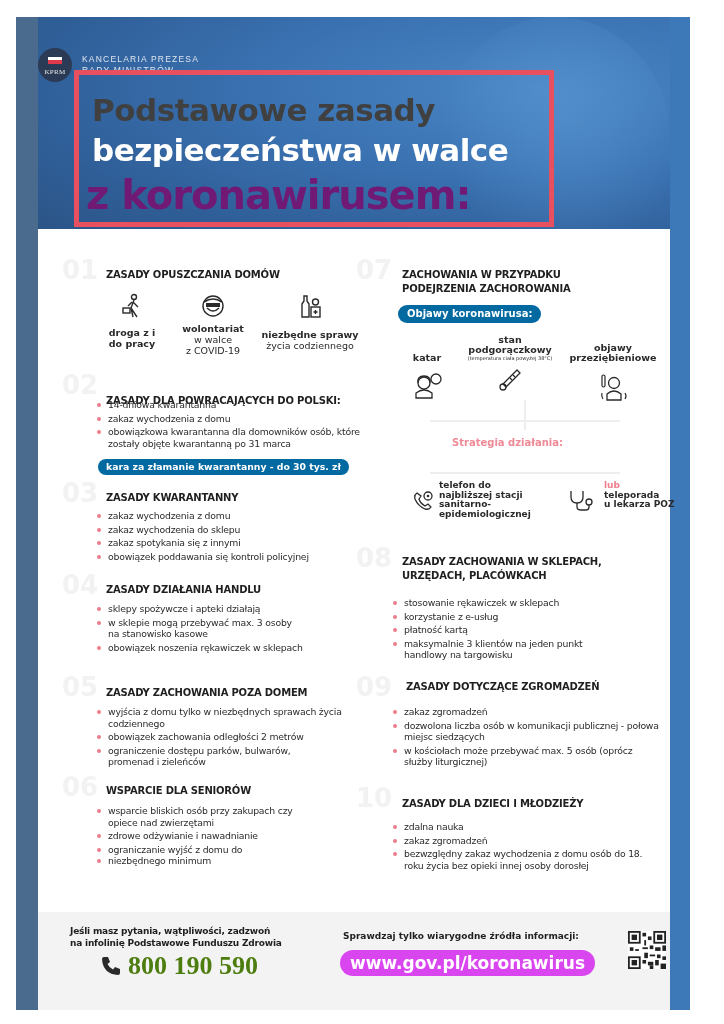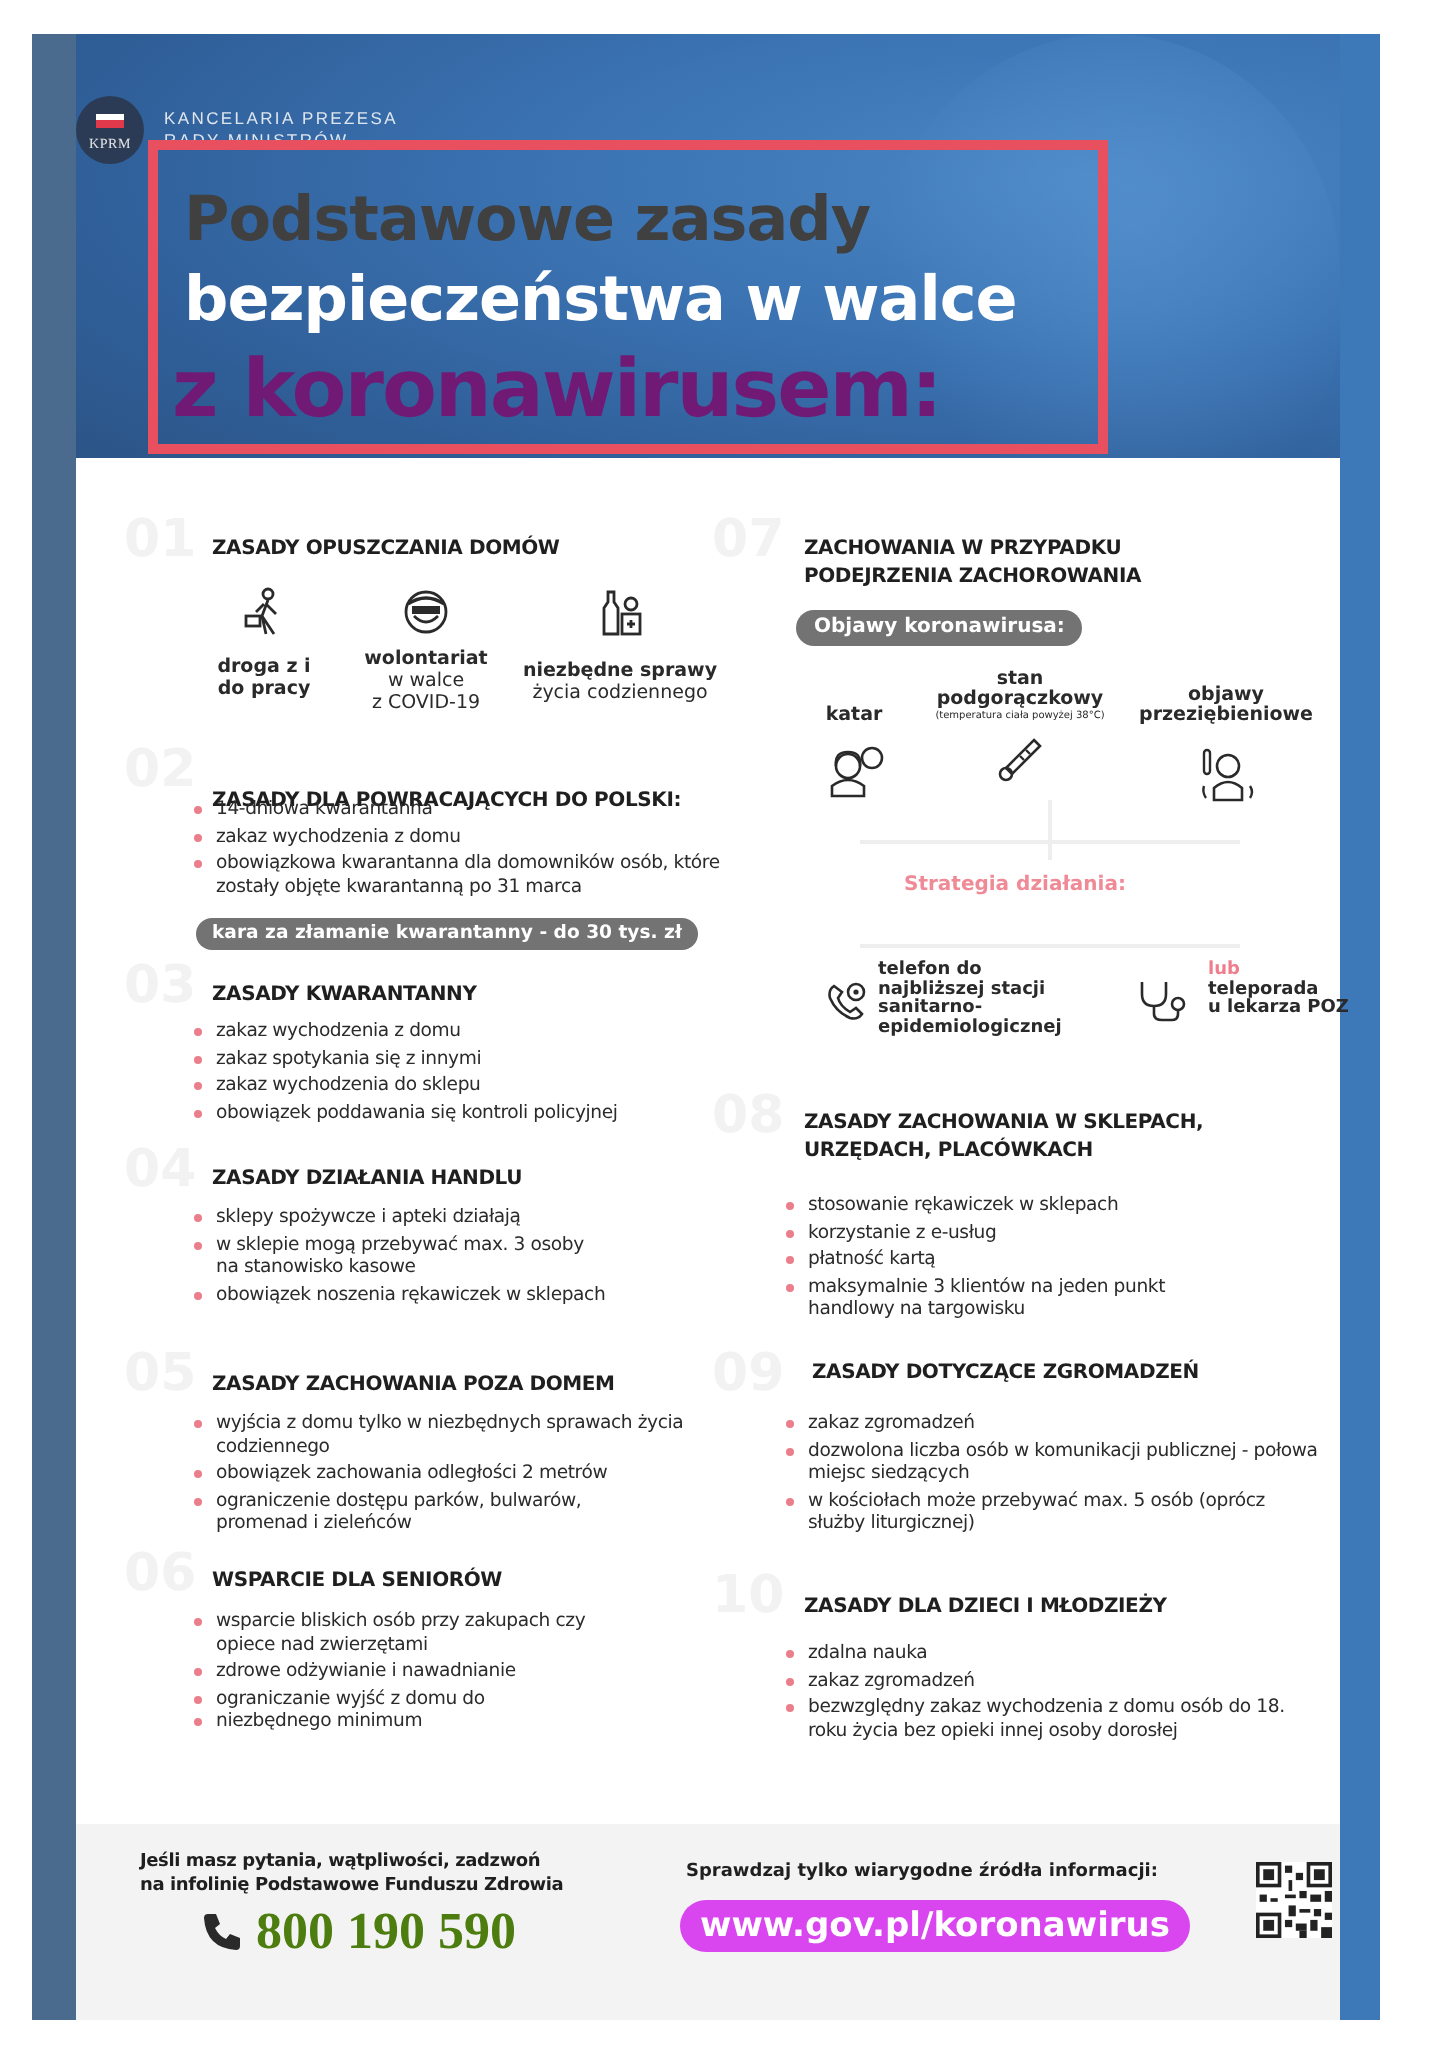"Objawy koronawirusa:" .pill { background: #737373 -> #0369a1 }
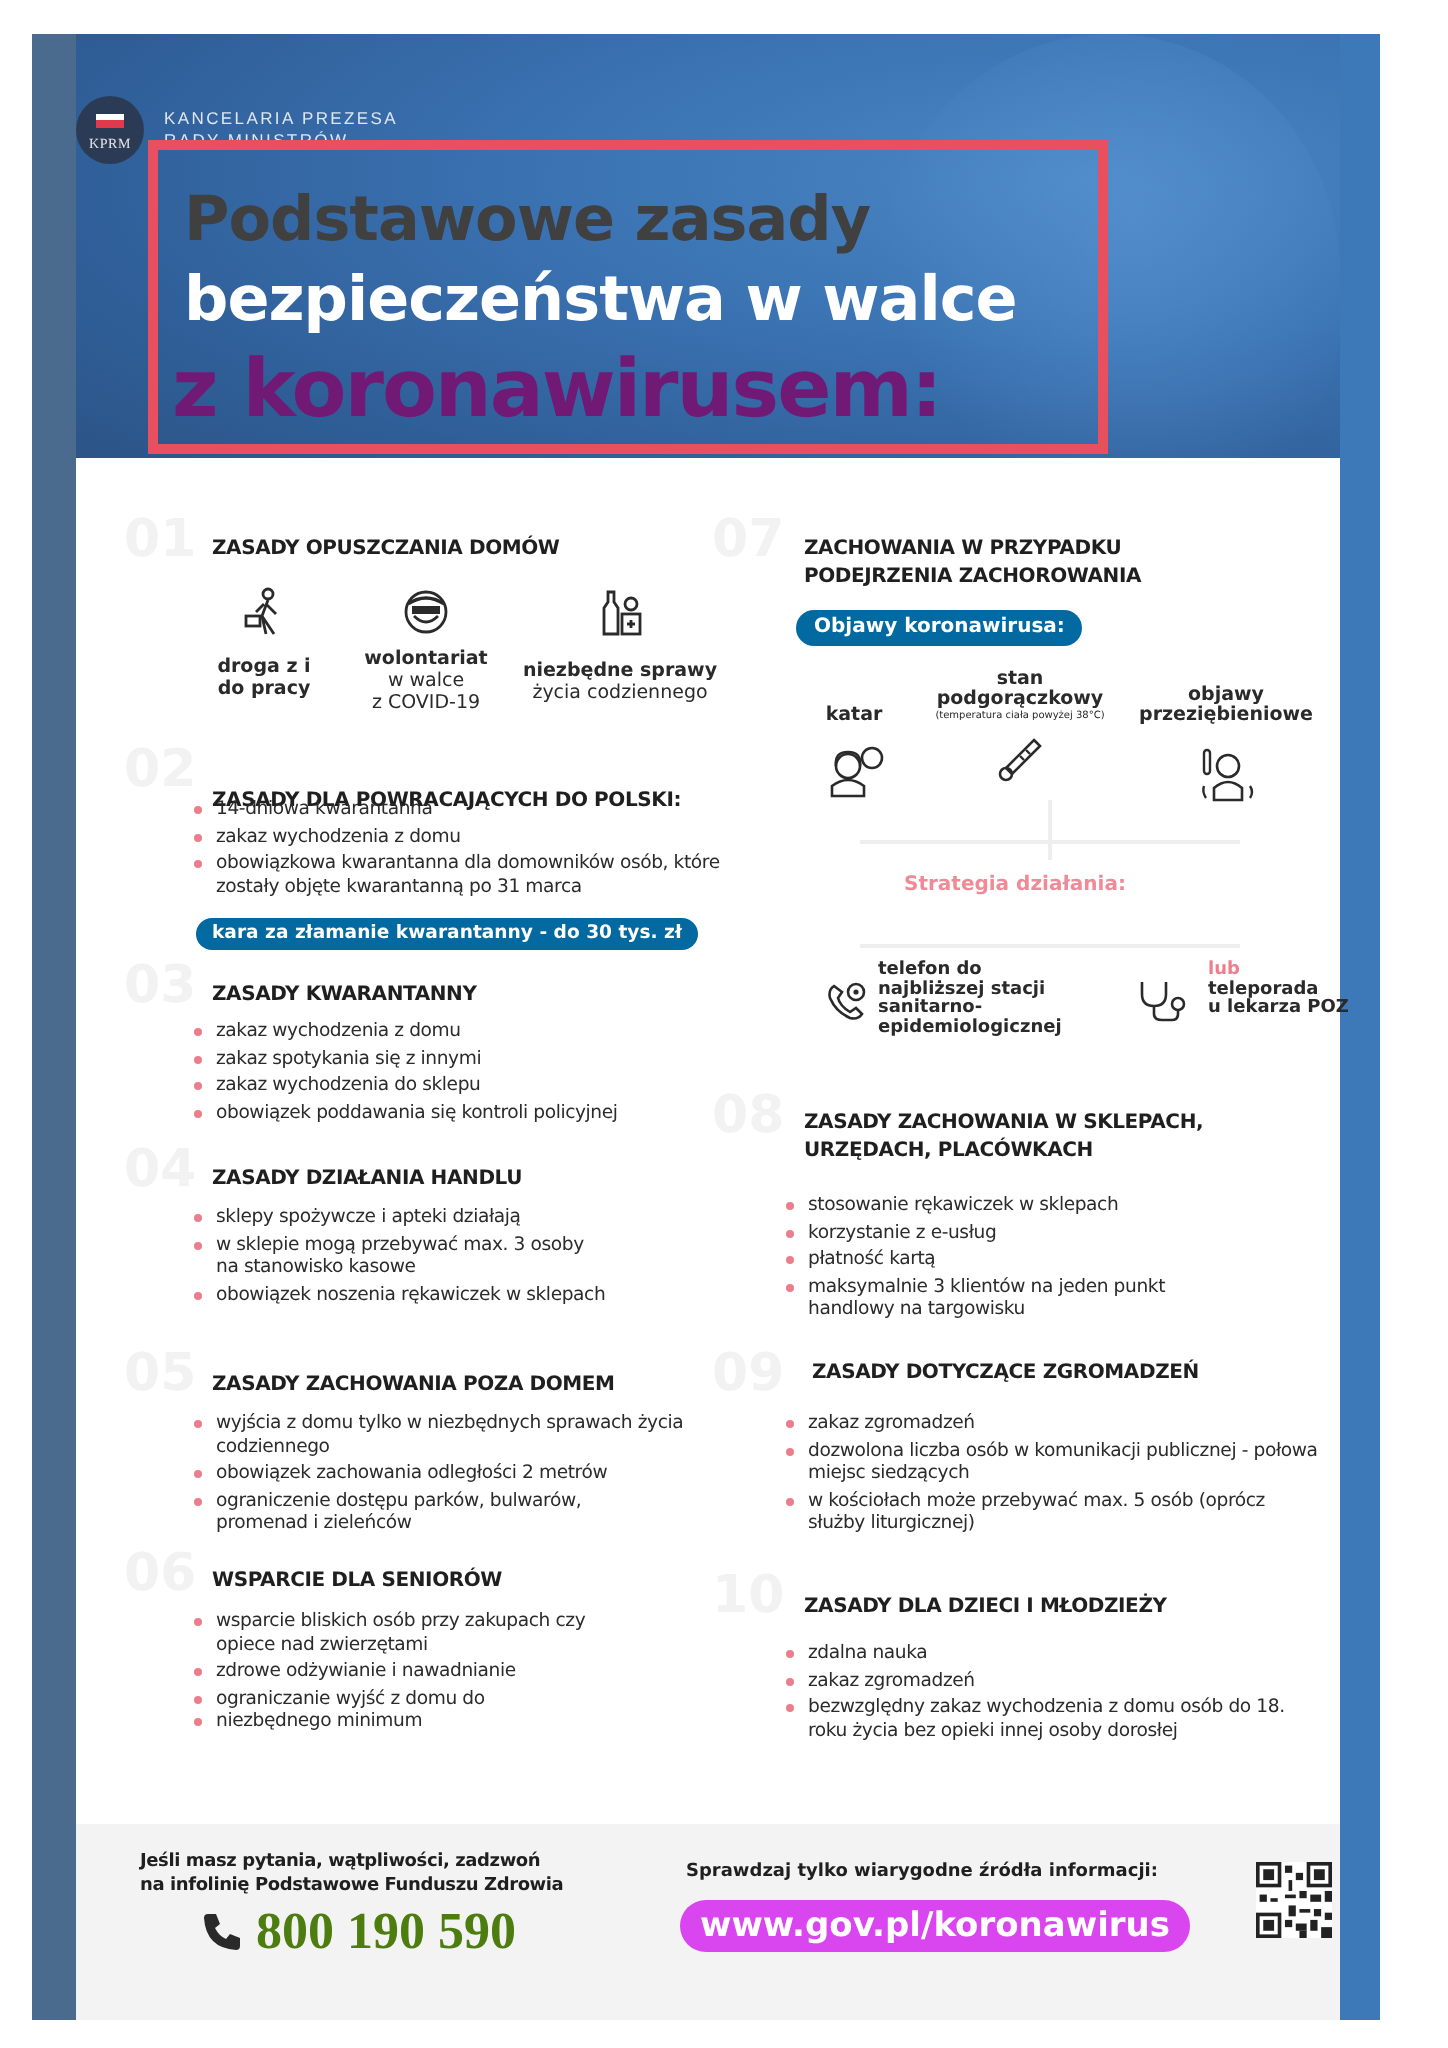"zakaz spotykania się z innymi" li { order: before "zakaz wychodzenia do sklepu" -> after "zakaz wychodzenia do sklepu" }
